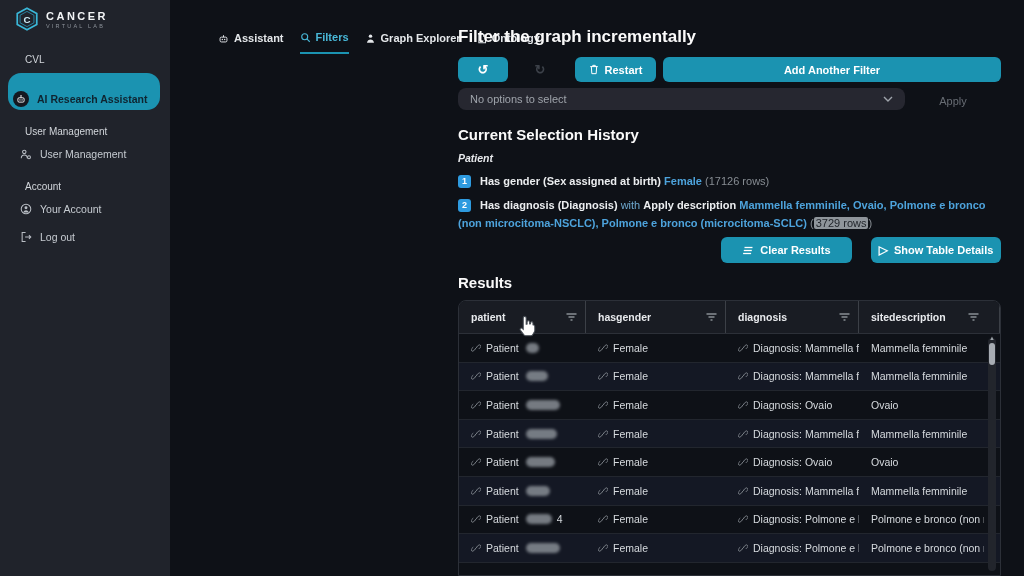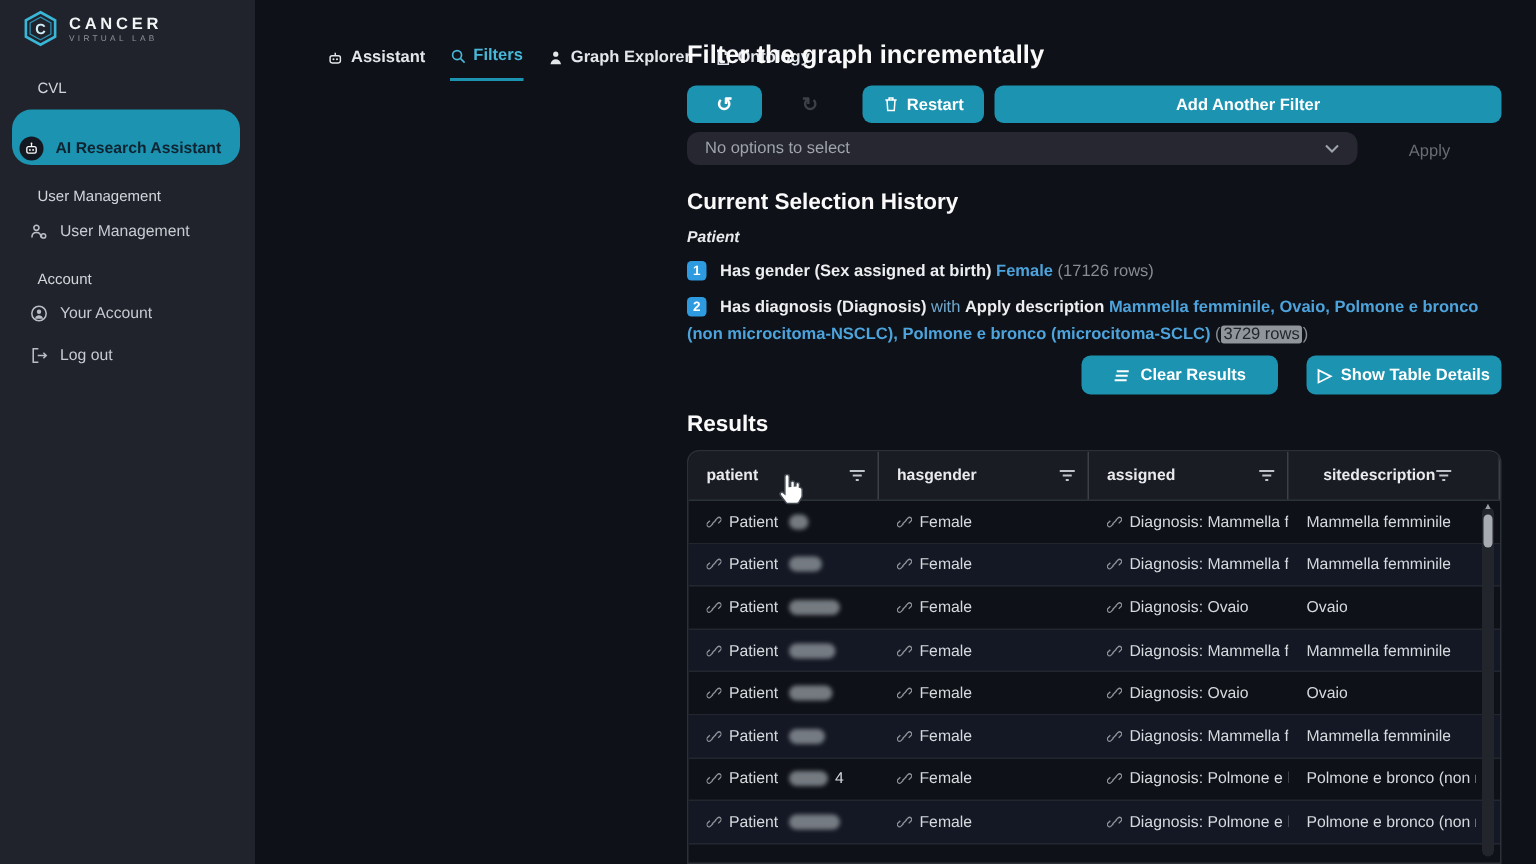"assigned" span.t-hlabel { text: assigned -> diagnosis }
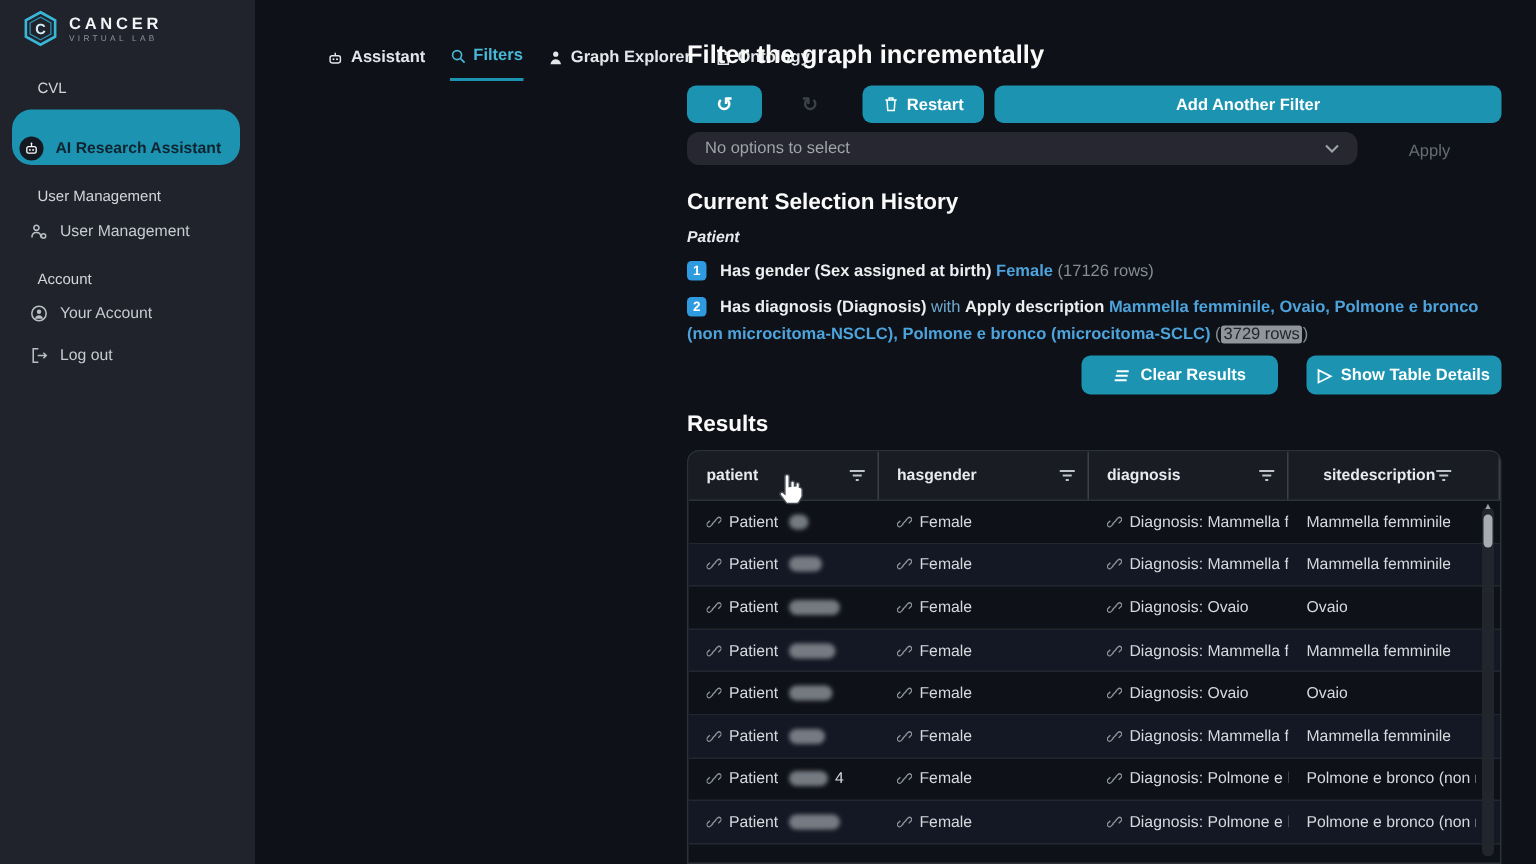"sitedescription" .t-hcell:last-child { justify-content: center -> none }
